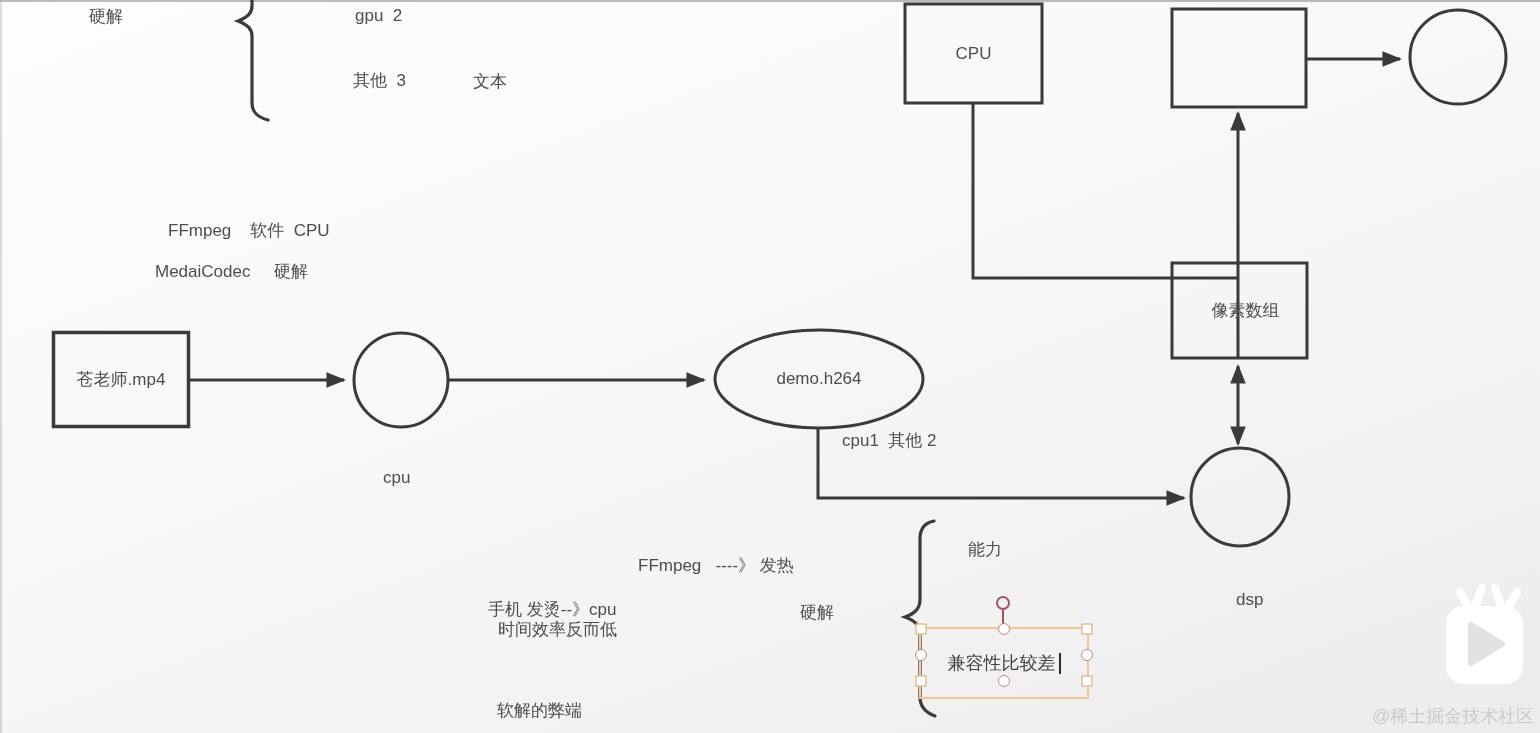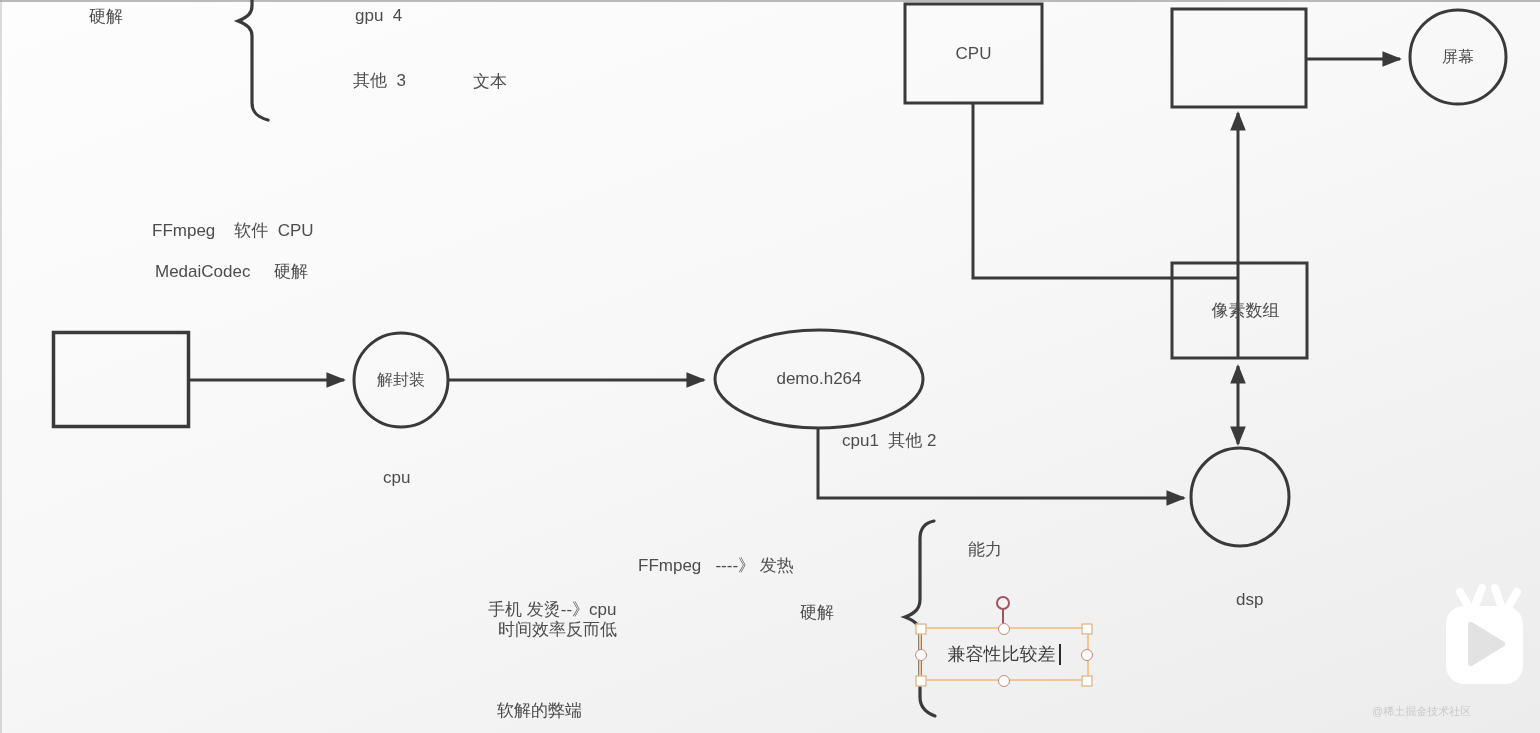"gpu 4" div.lbl { text: 4 -> 2 }
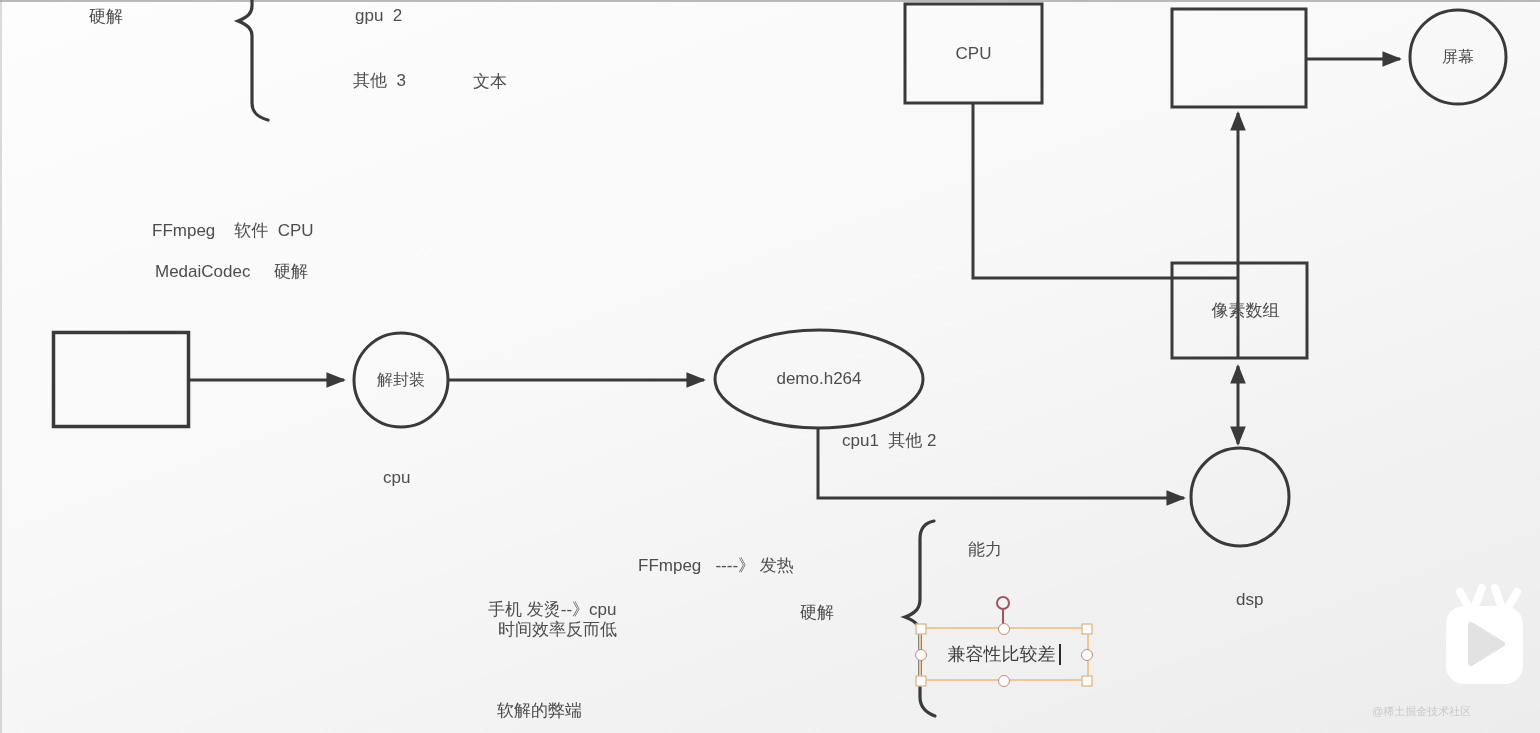"屏幕" div.node-lbl { html: <div>屏幕</div> -> none }
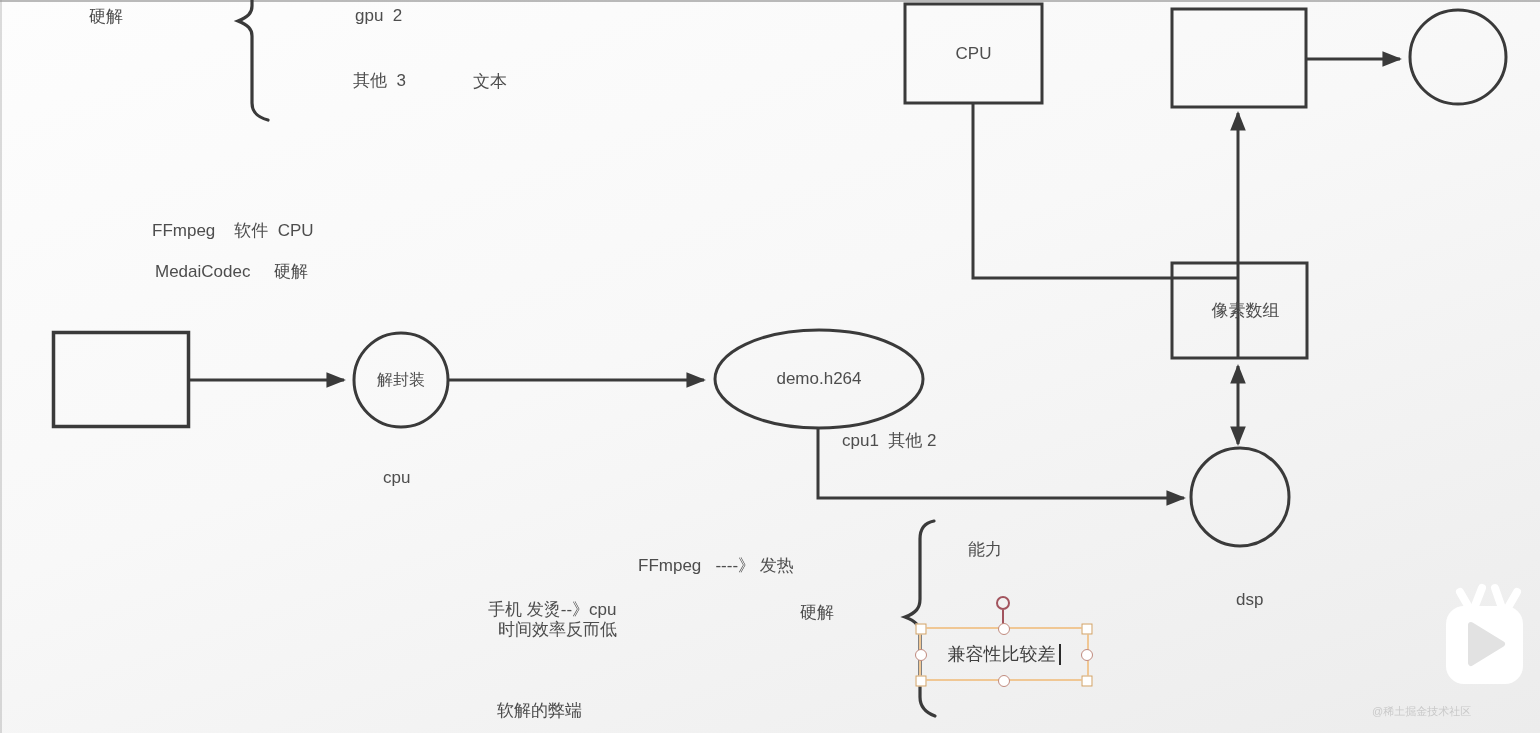"FFmpeg 软件 CPU" div.lbl { left: 152px -> 168px }
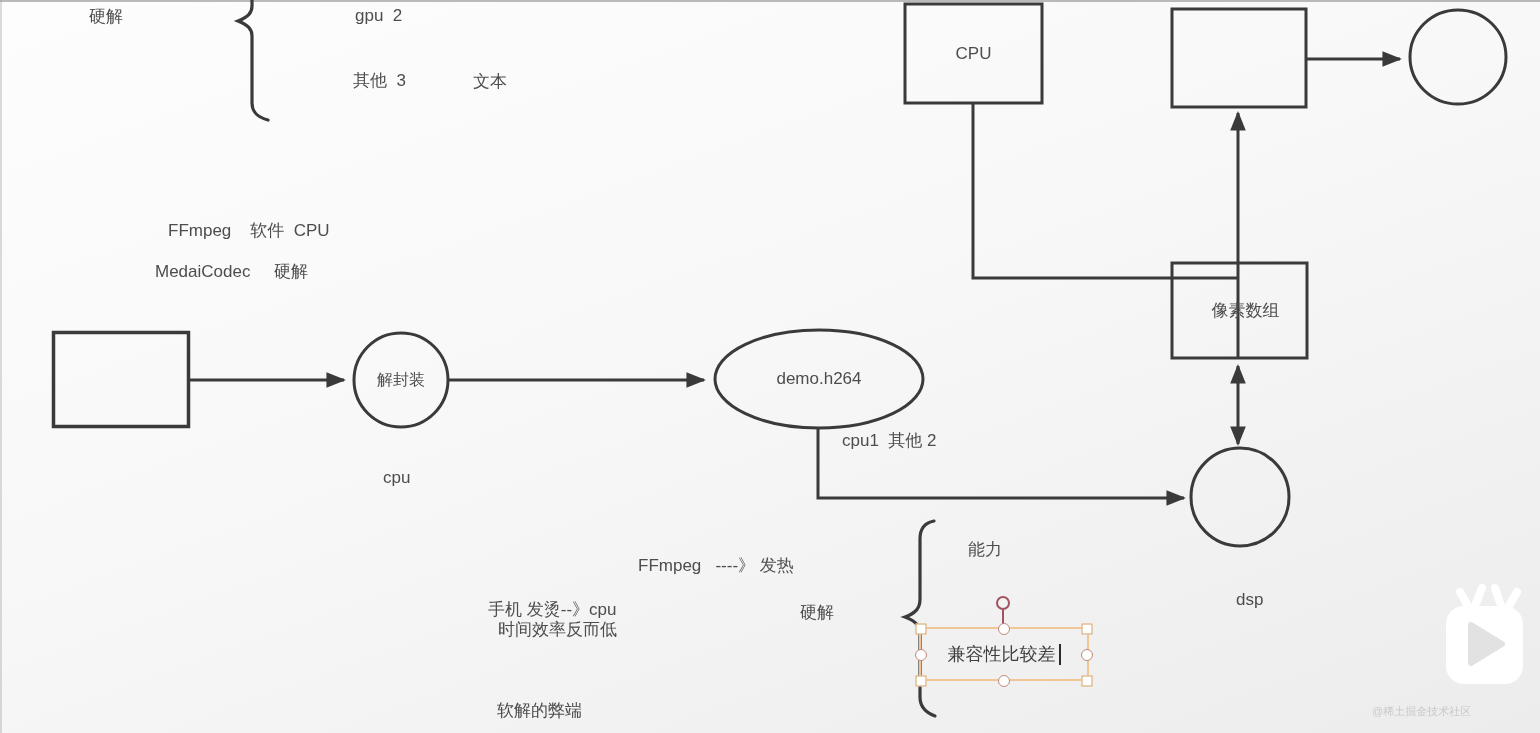"苍老师.mp4" div.node-lbl { html: none -> <div>苍老师.mp4</div> }
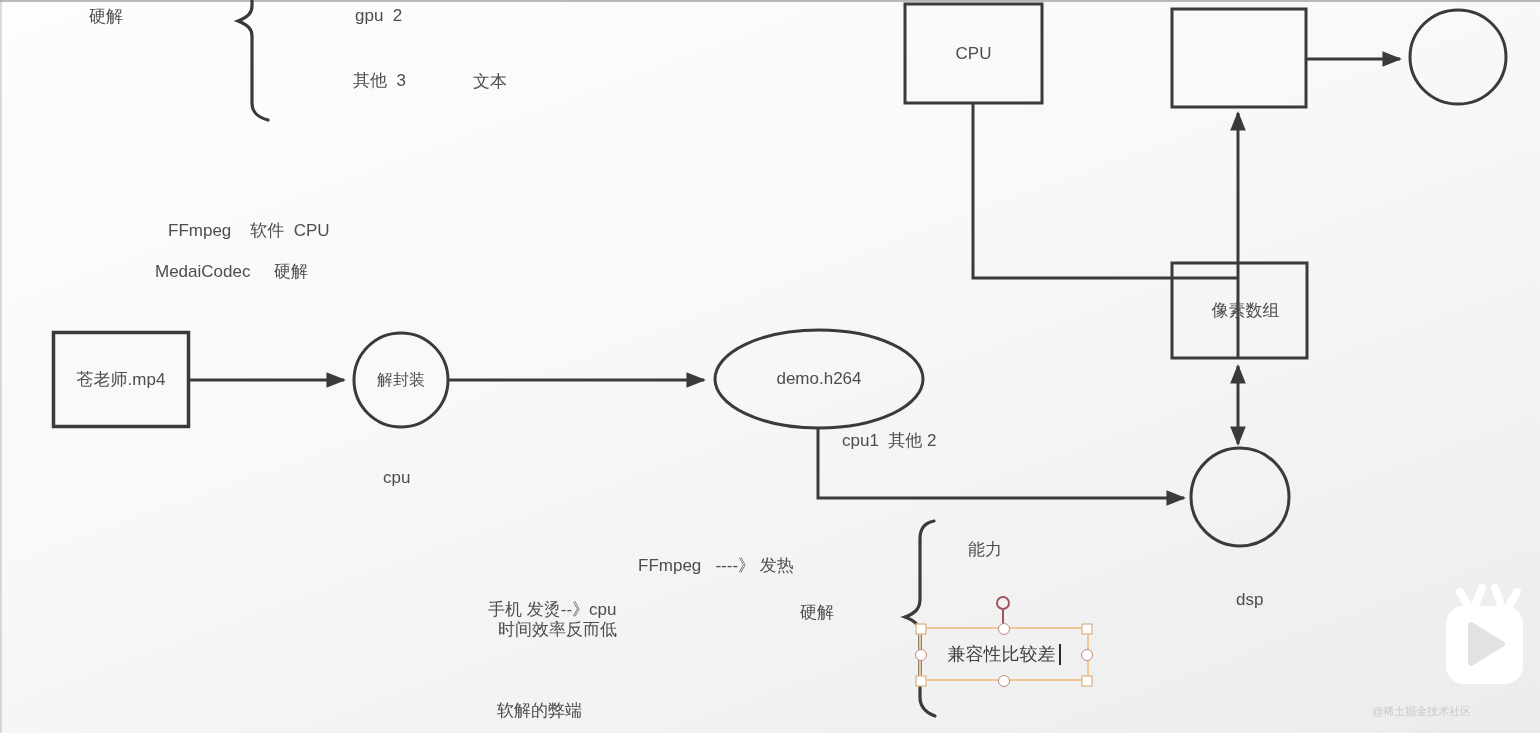"解封装" div.node-lbl { html: <div>解封装</div> -> none }
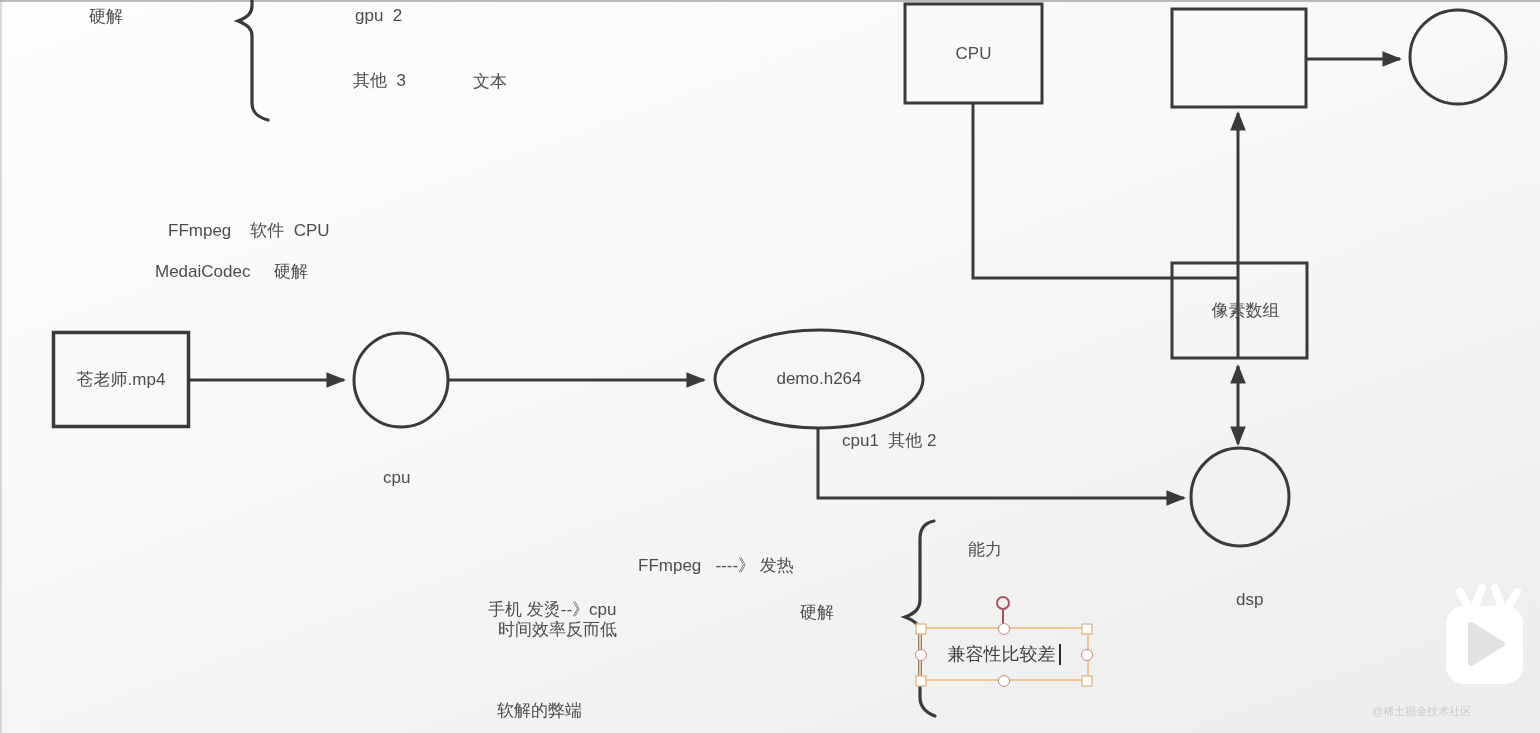"兼容性比较差" .sel { height: 54px -> 72px }
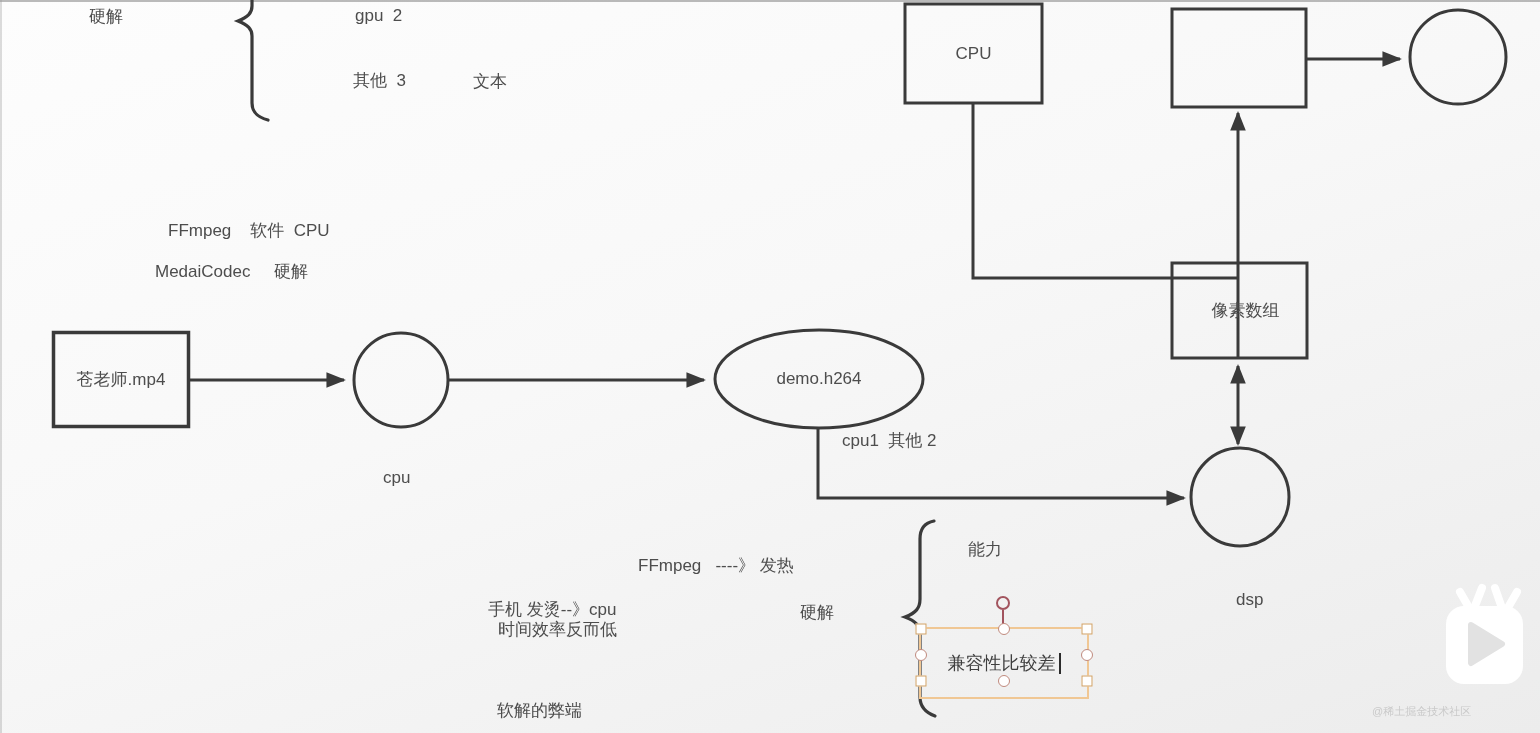"@稀土掘金技术社区" .watermark { font-size: 11px -> 18px }
